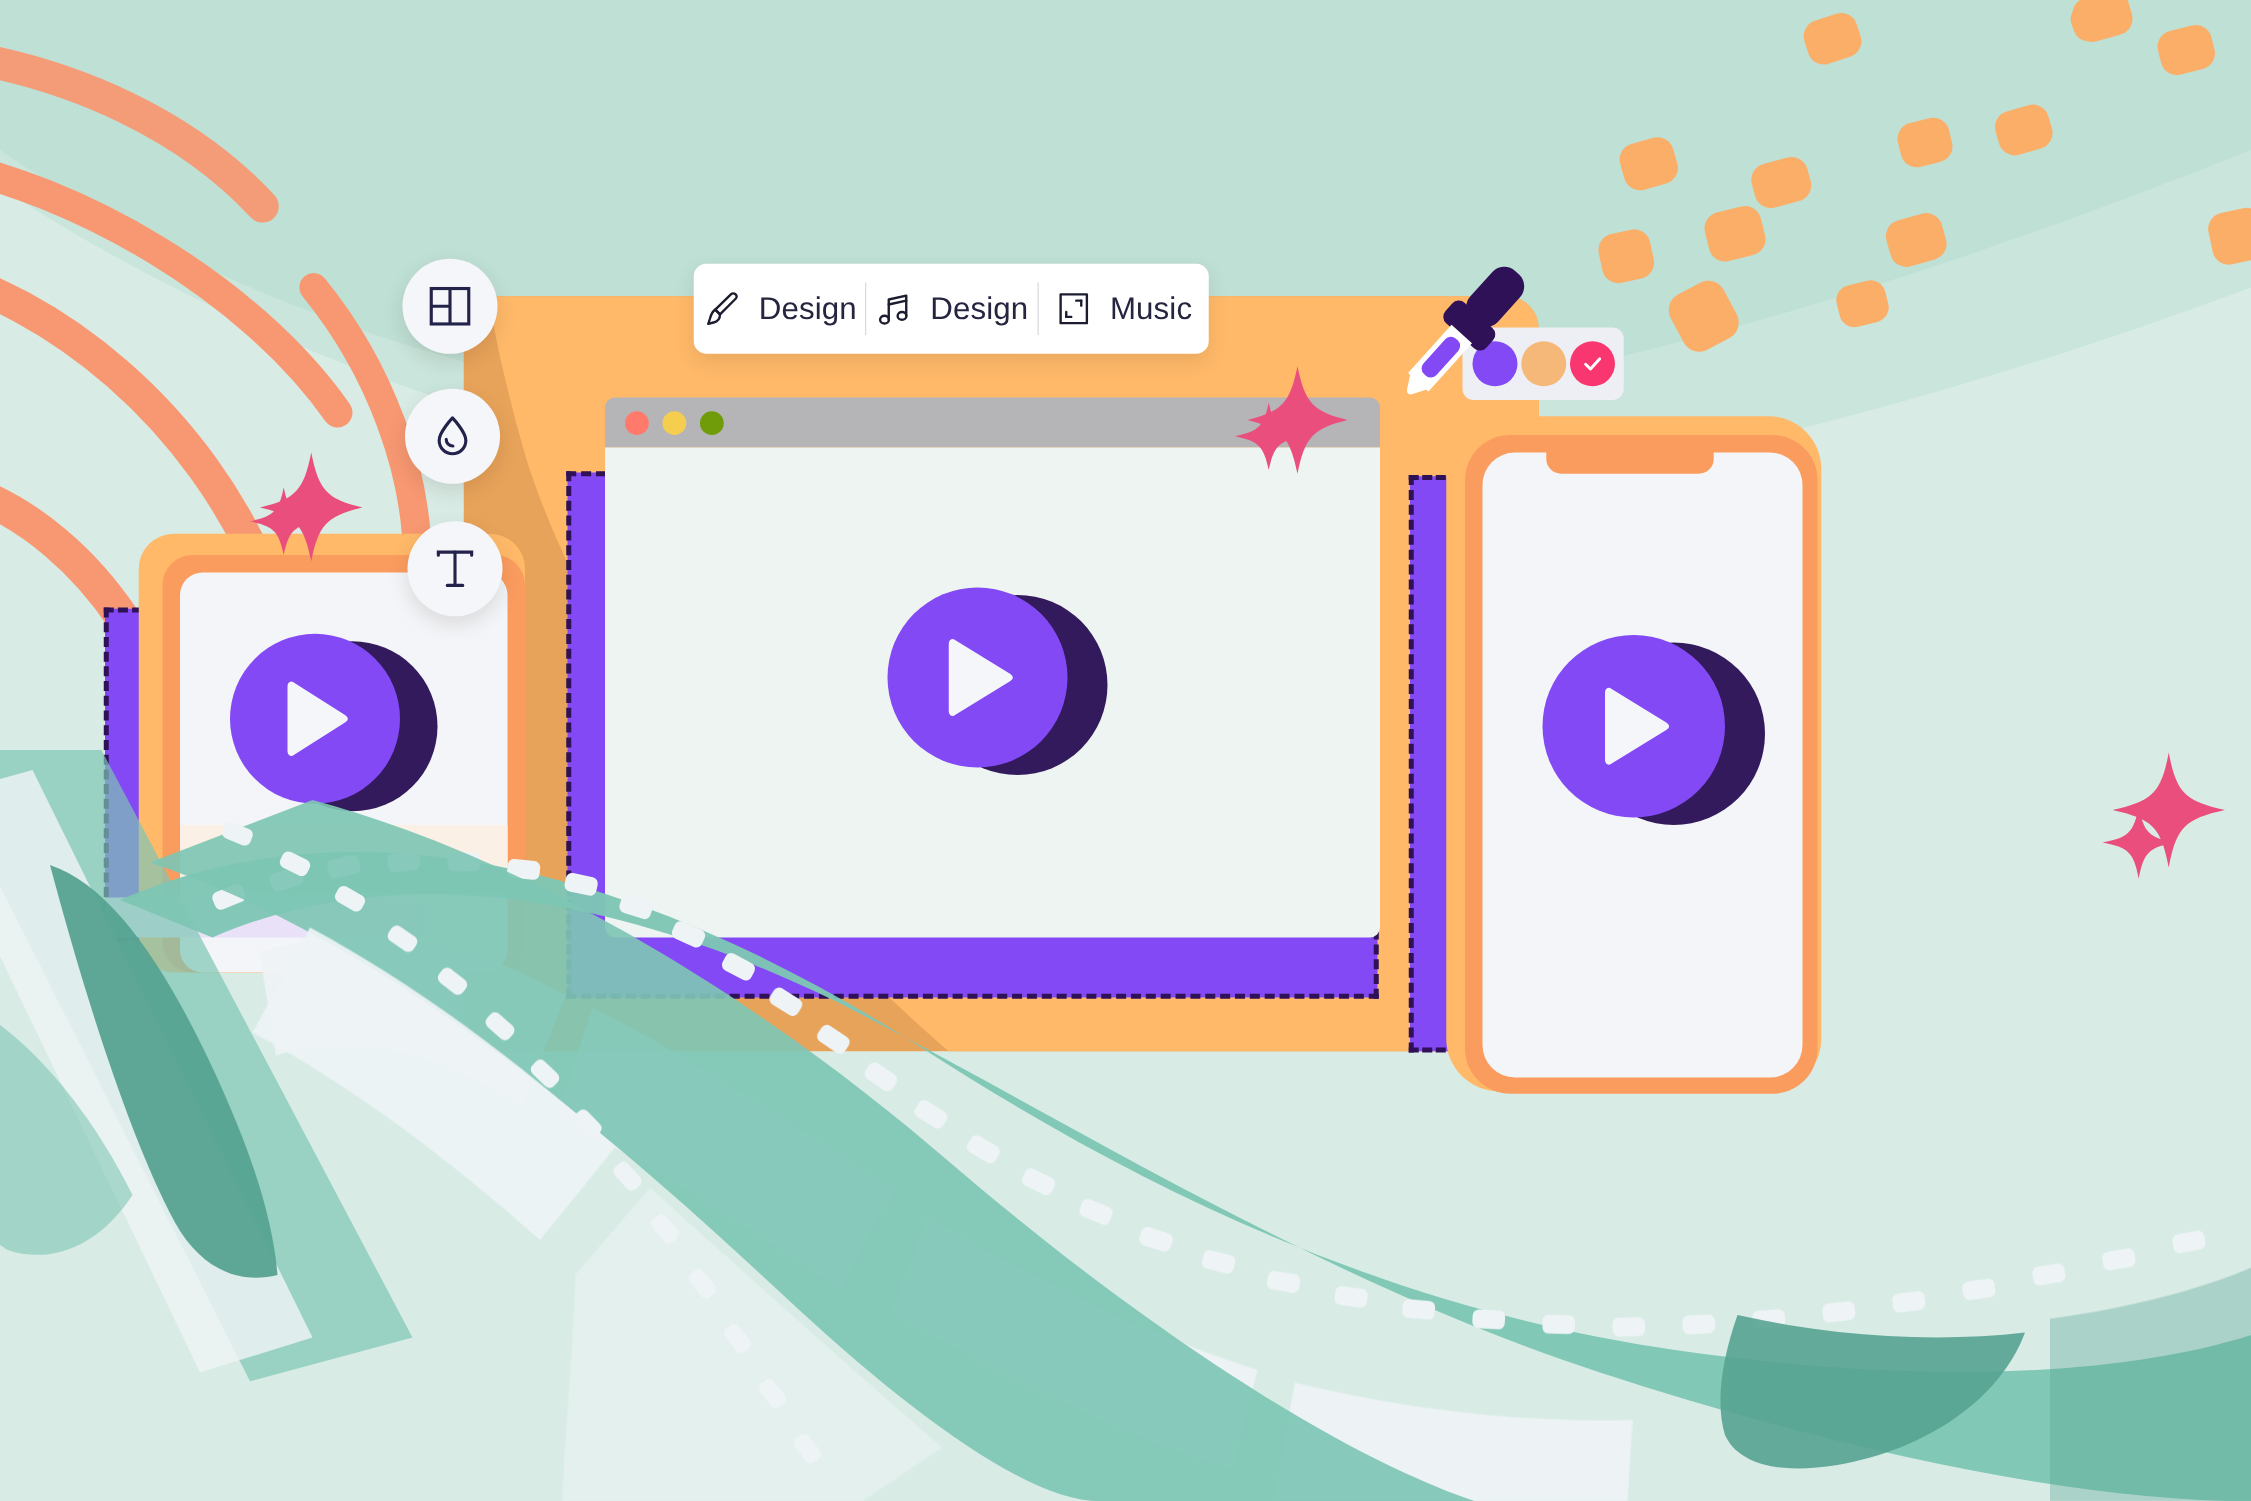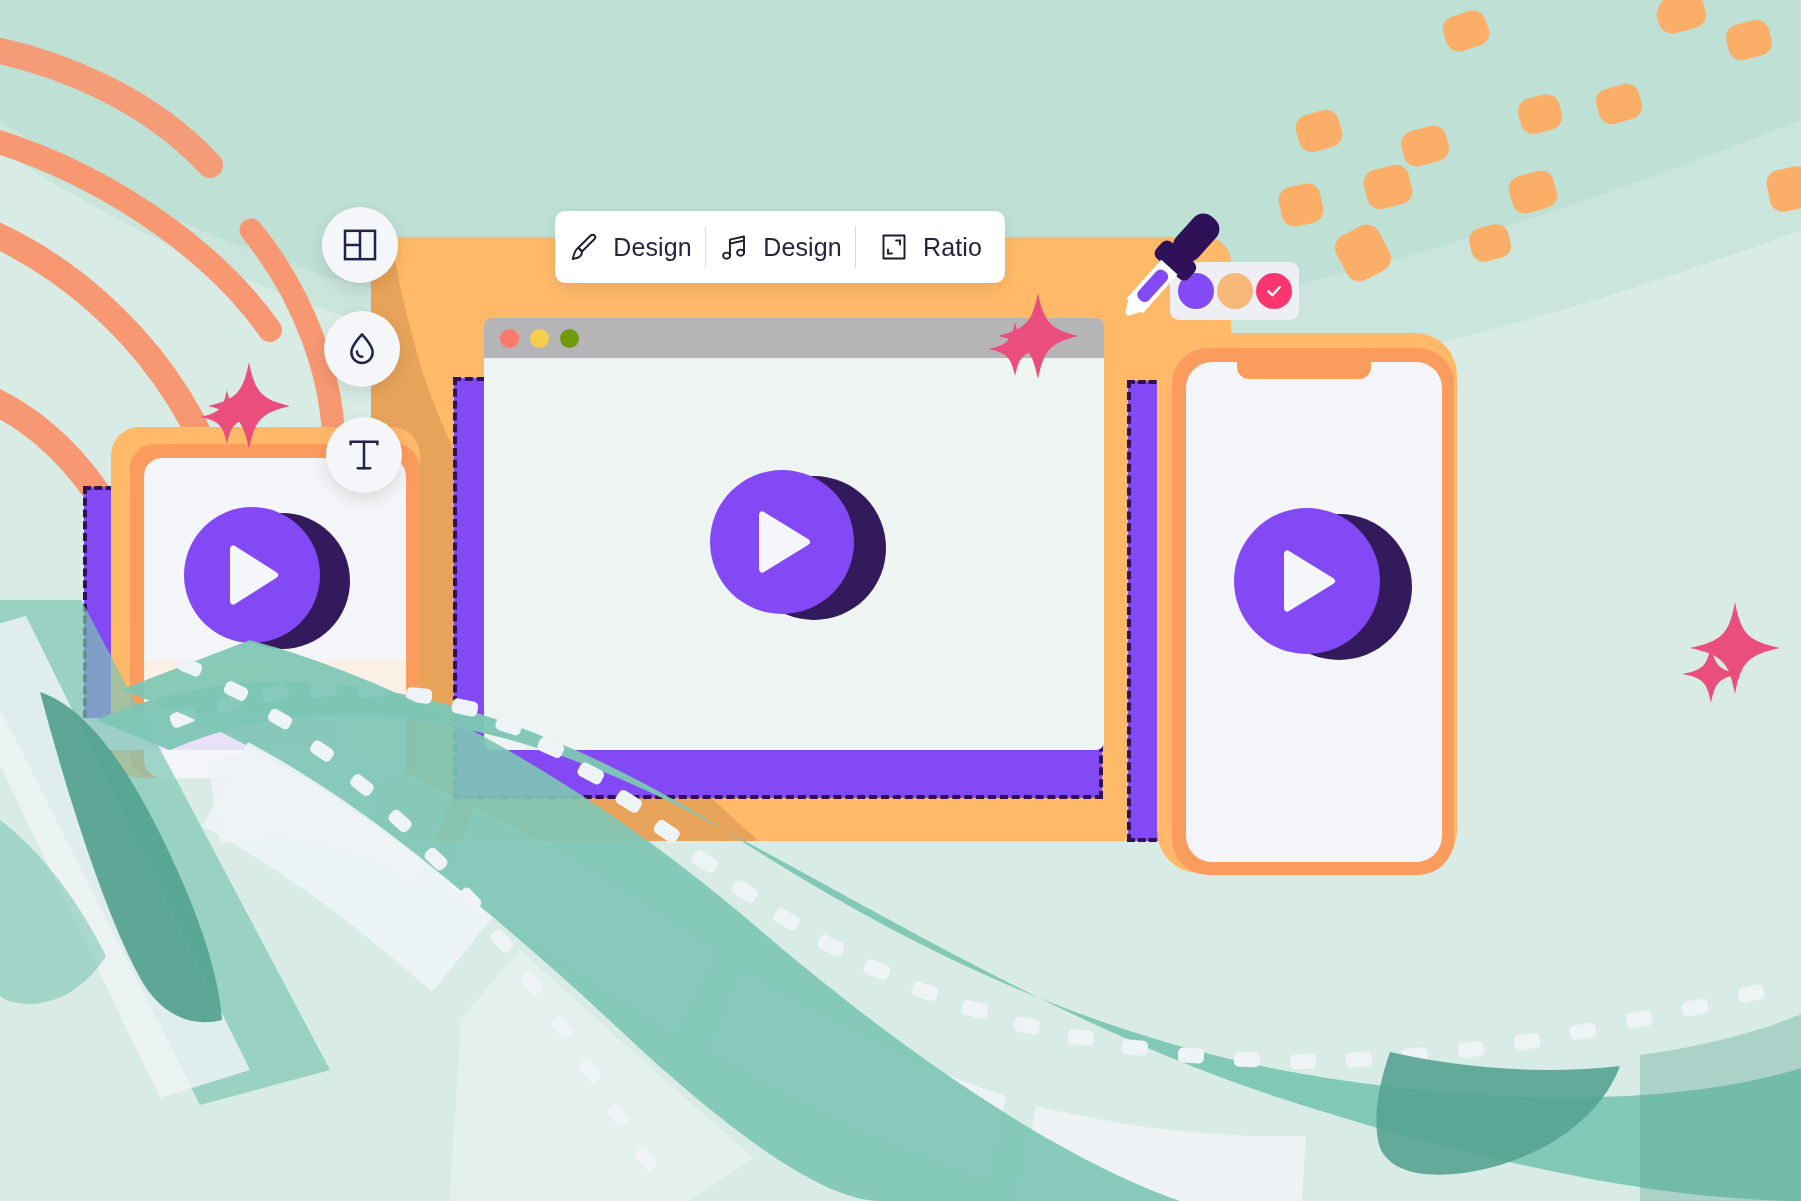"Design" .toolbar { width: 450px -> 412px }
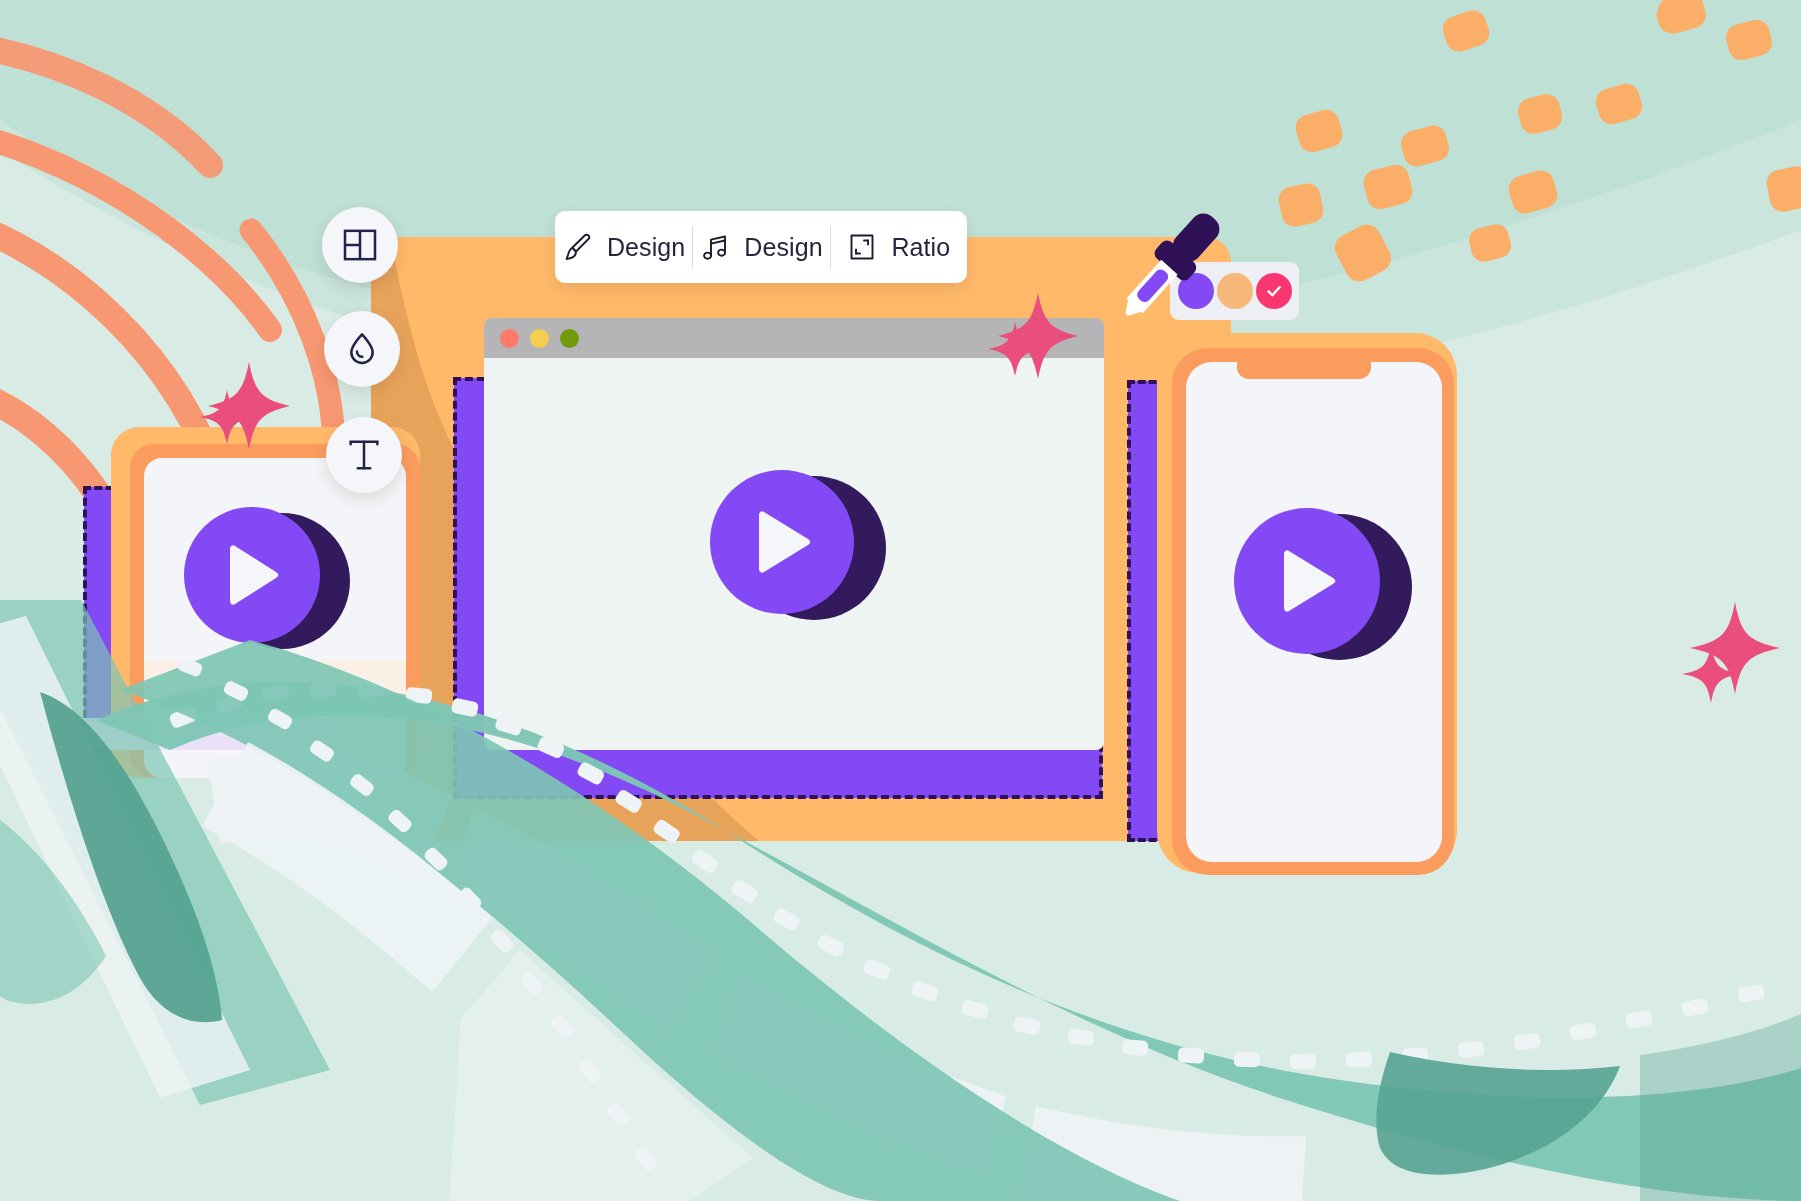"Ratio" span.tb-label { text: Ratio -> Music }
